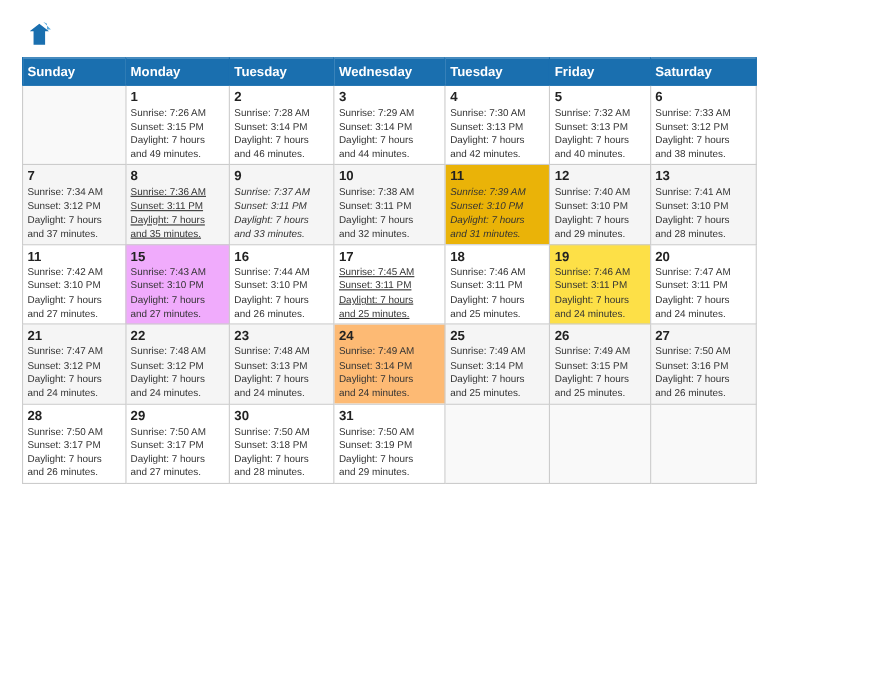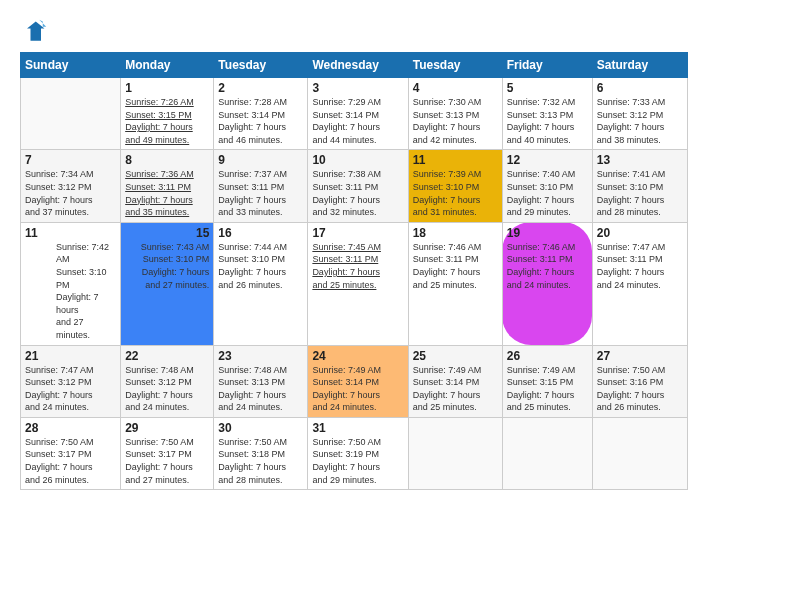"Sunrise: 7:26 AM" div.cell-info { text-decoration: underline -> none }
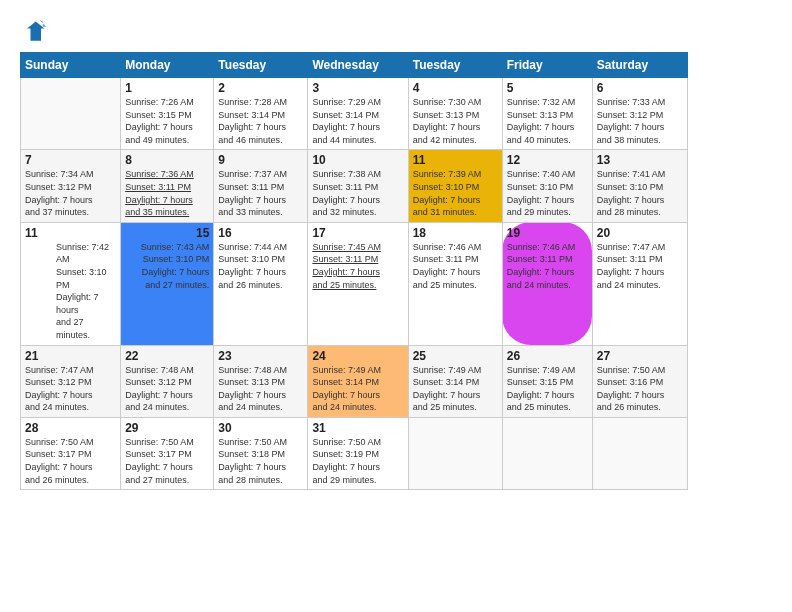"Sunrise: 7:37 AM" div.cell-info { font-style: none -> italic }
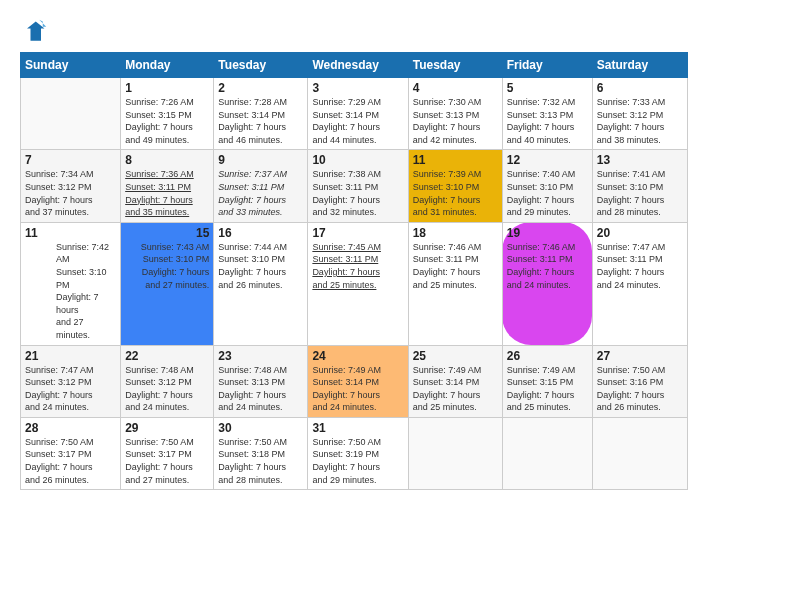"Sunrise: 7:39 AM" div.cell-info { font-style: none -> italic }
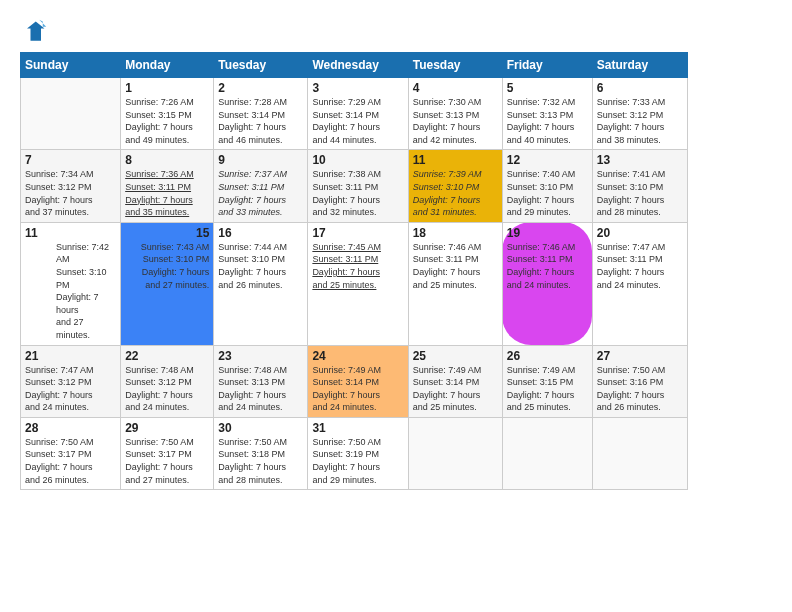"15" td { background: #3b82f6 -> #f0abfc; text-align: right -> none }
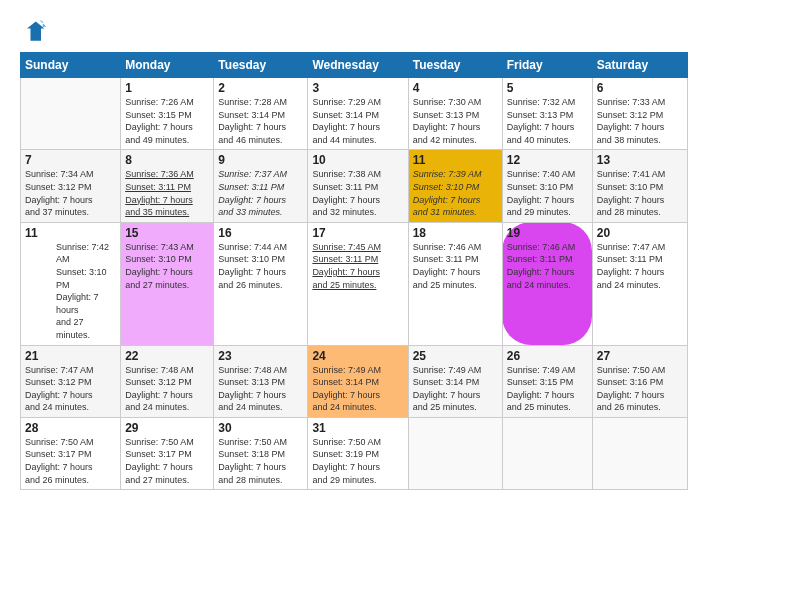"19" td { background: #d946ef -> #fde047; border-radius: 29px -> none }
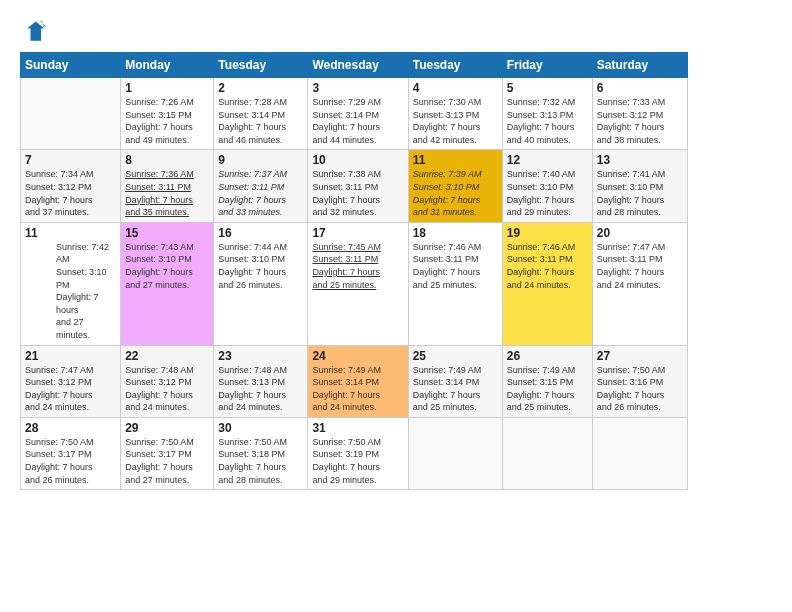"Sunrise: 7:42 AM" div.cell-info { margin-left: 31px -> none }
